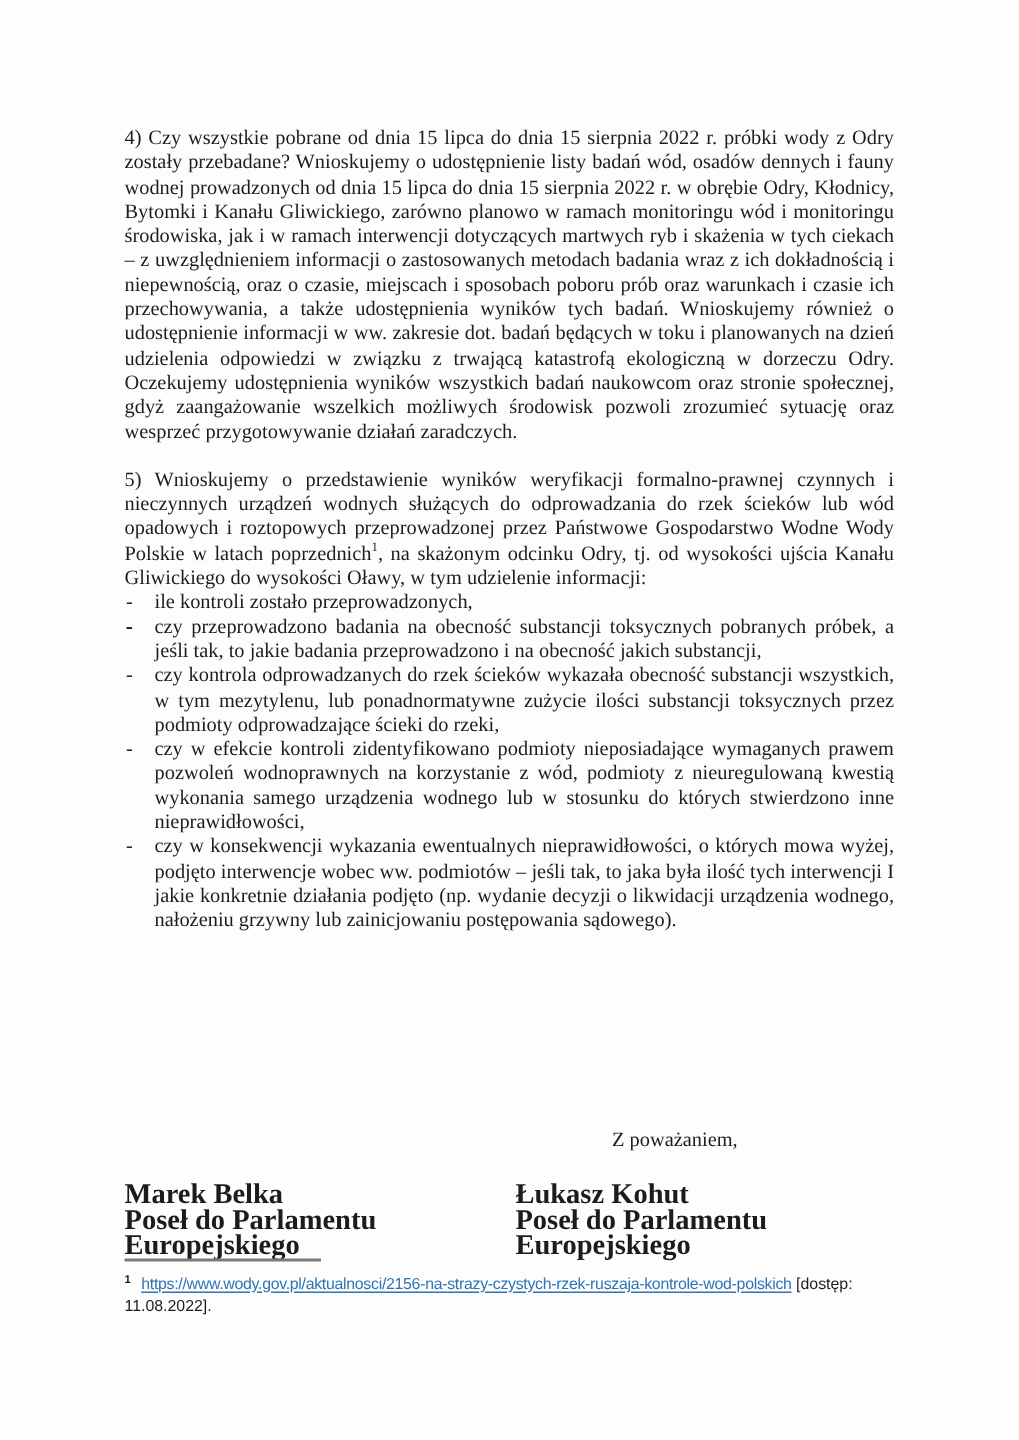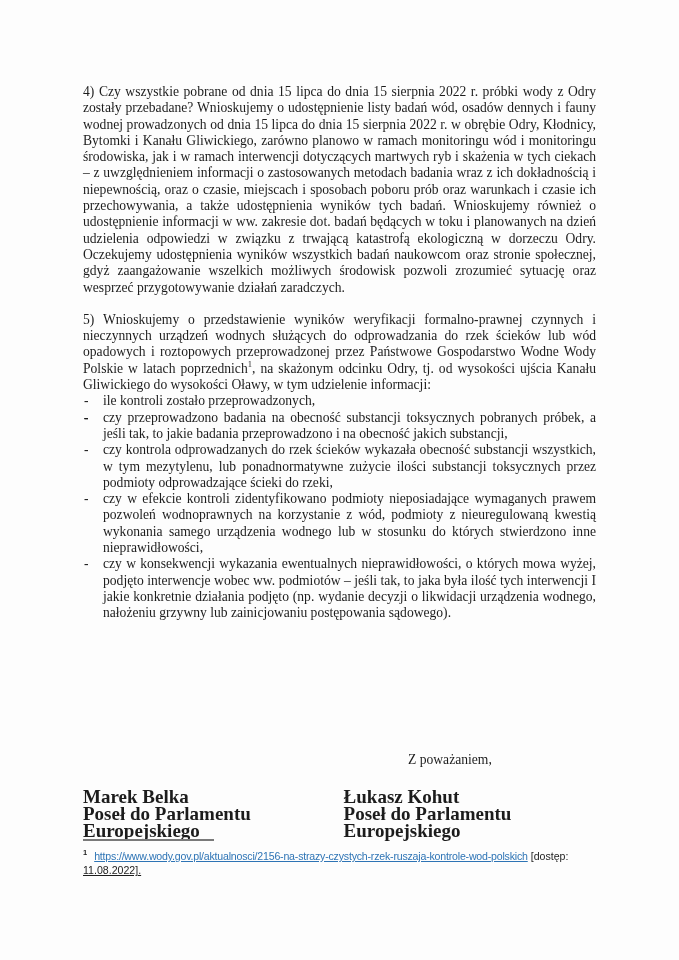"11.08.2022]." .fn-date { text-decoration: underline -> none }
